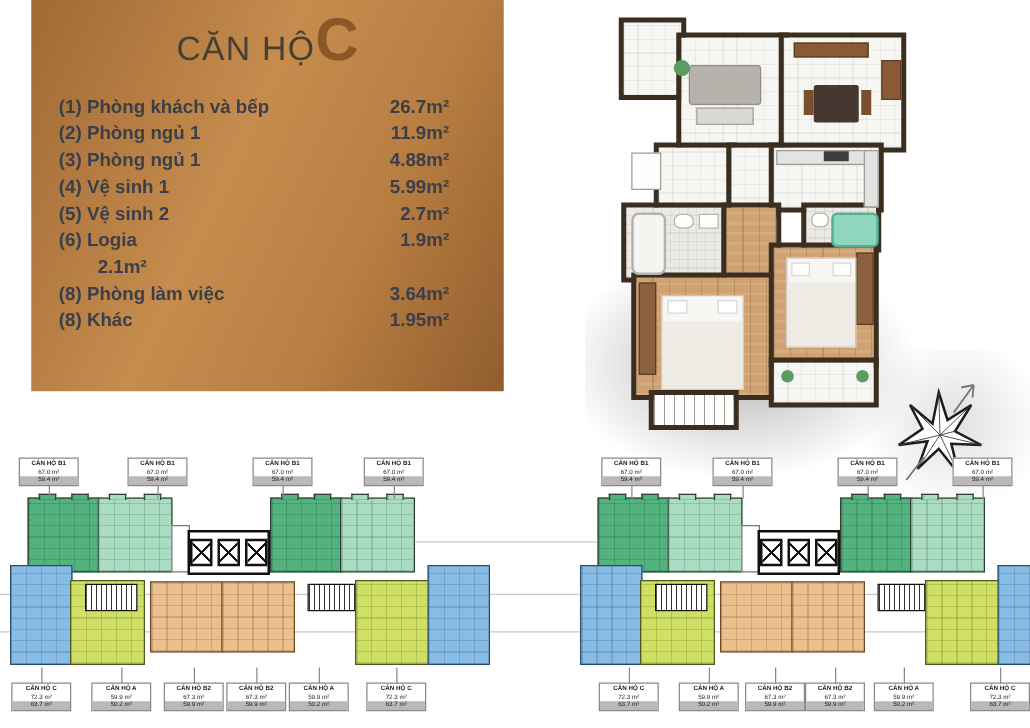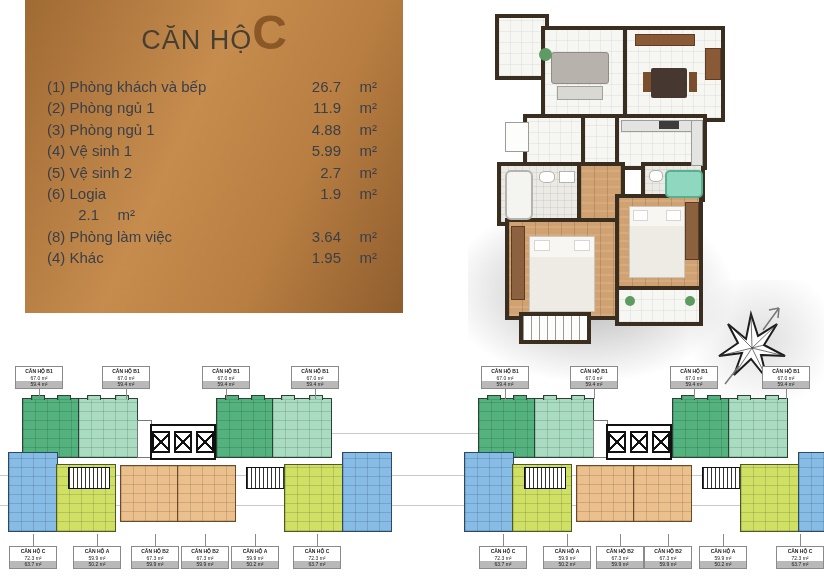"(1) Phòng khách và bếp" .room-row { font-weight: normal -> bold }
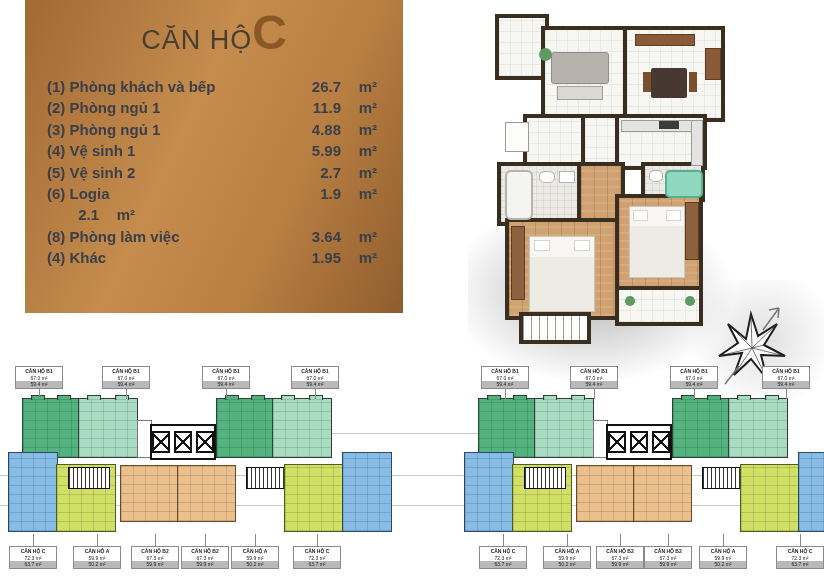"m²" .room-unit { text-align: right -> left }
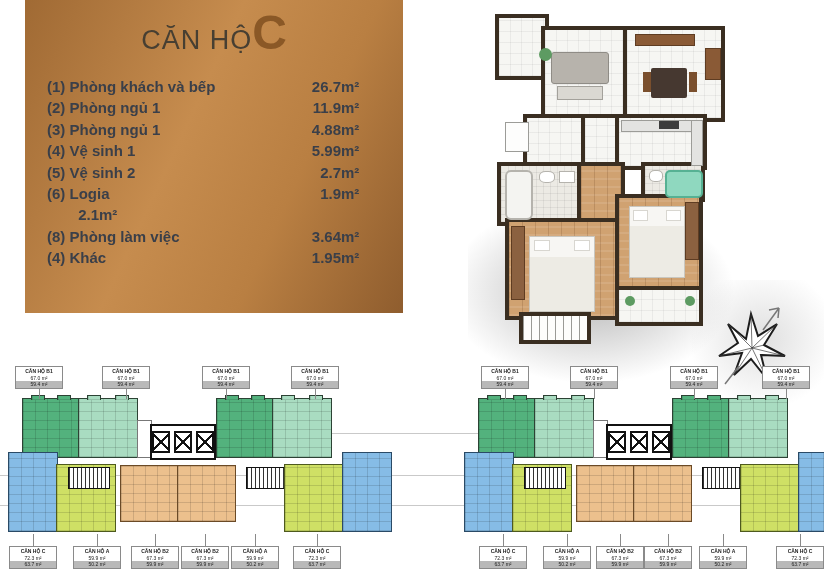"(4) Khác" span.room-label { text: 4 -> 8 }
